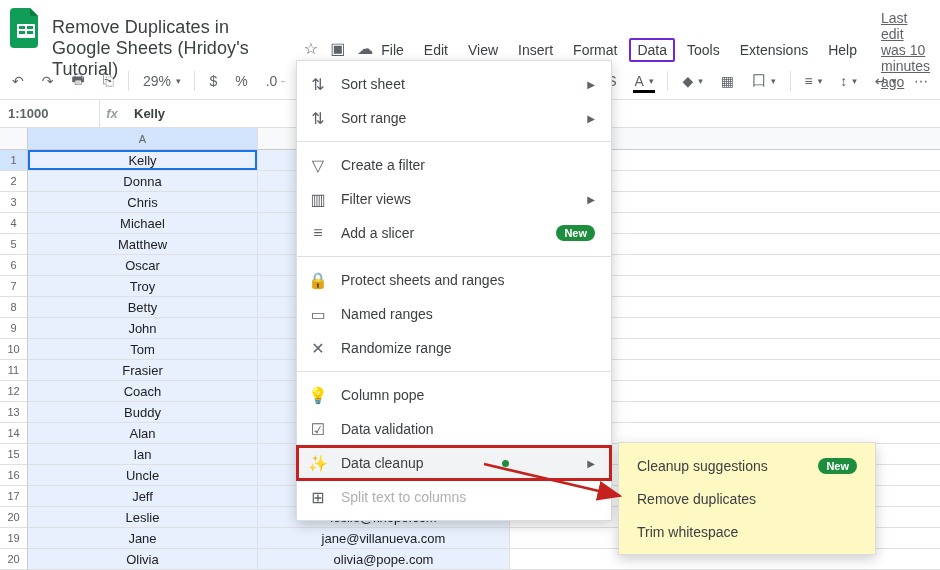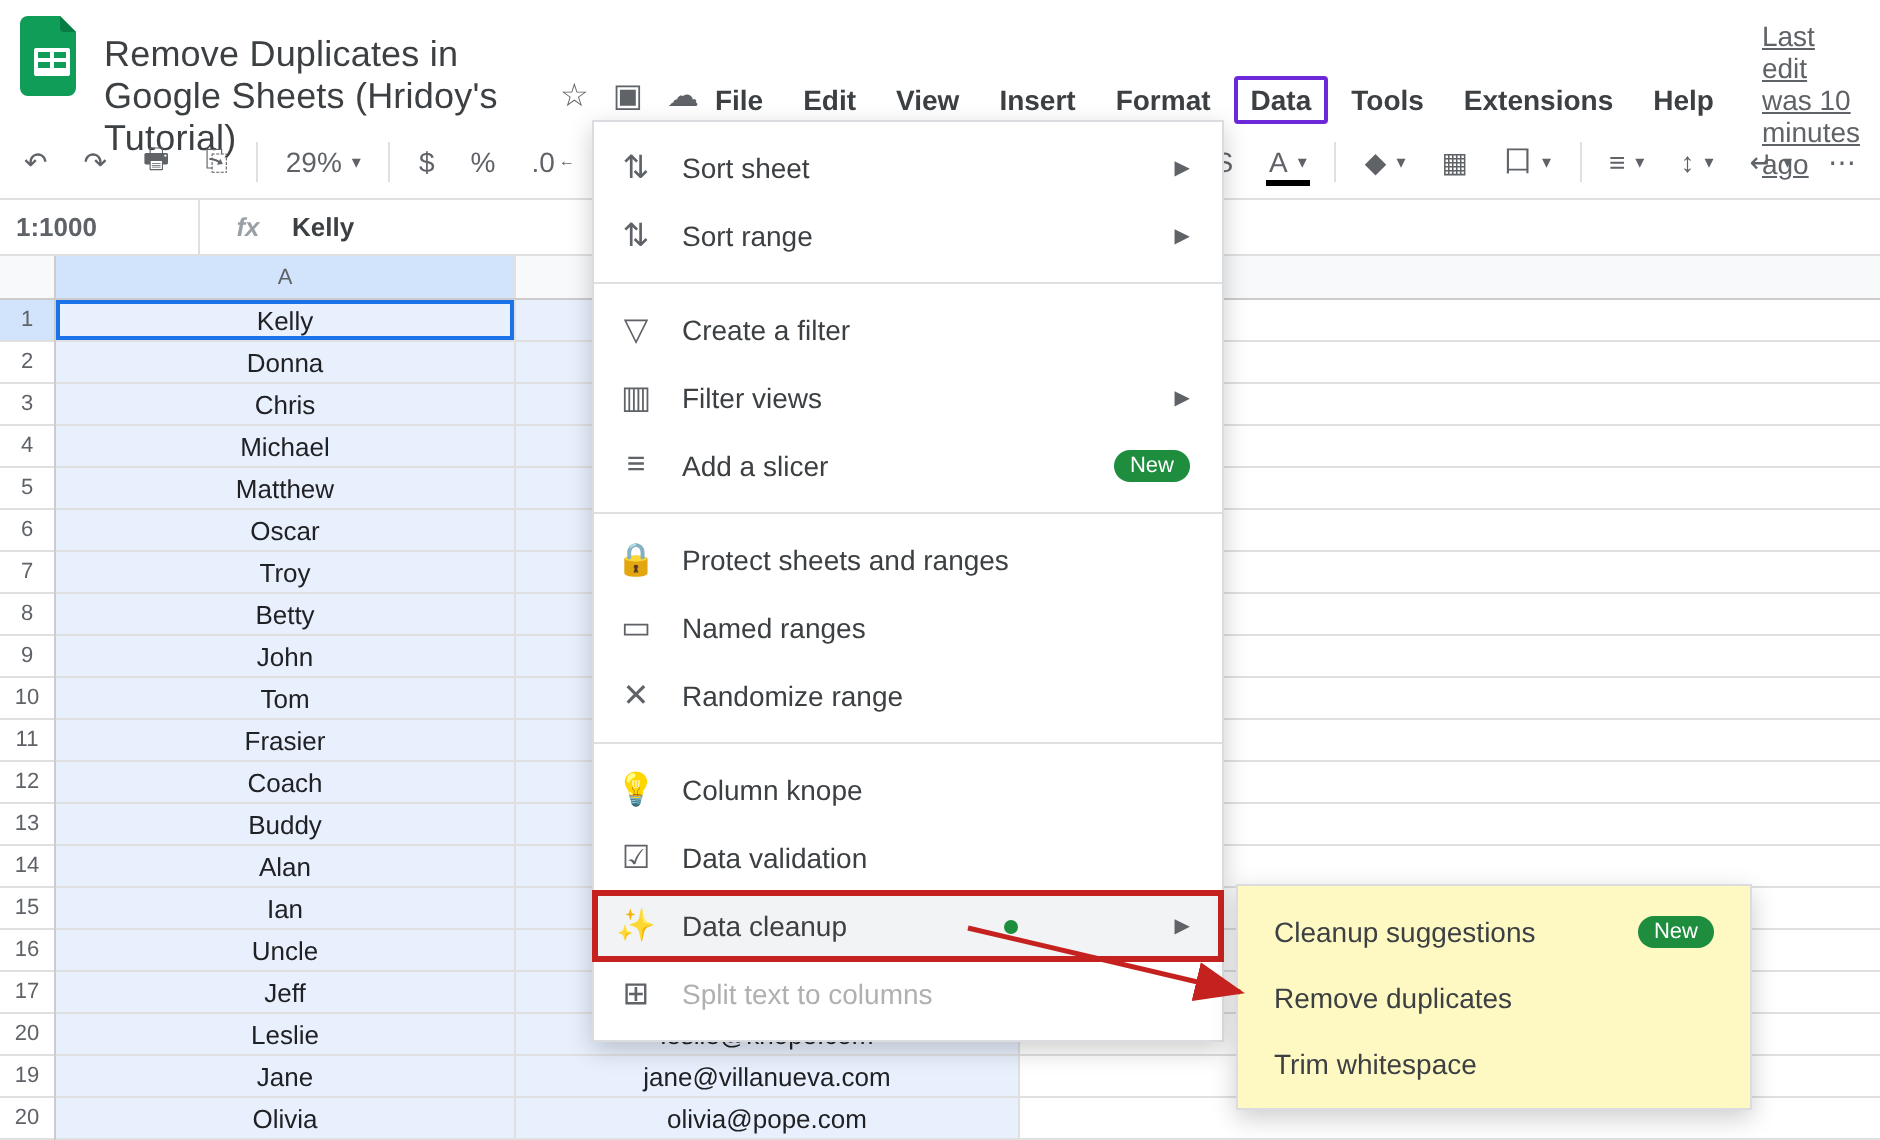"File" .menu-item { font-weight: bold -> none }
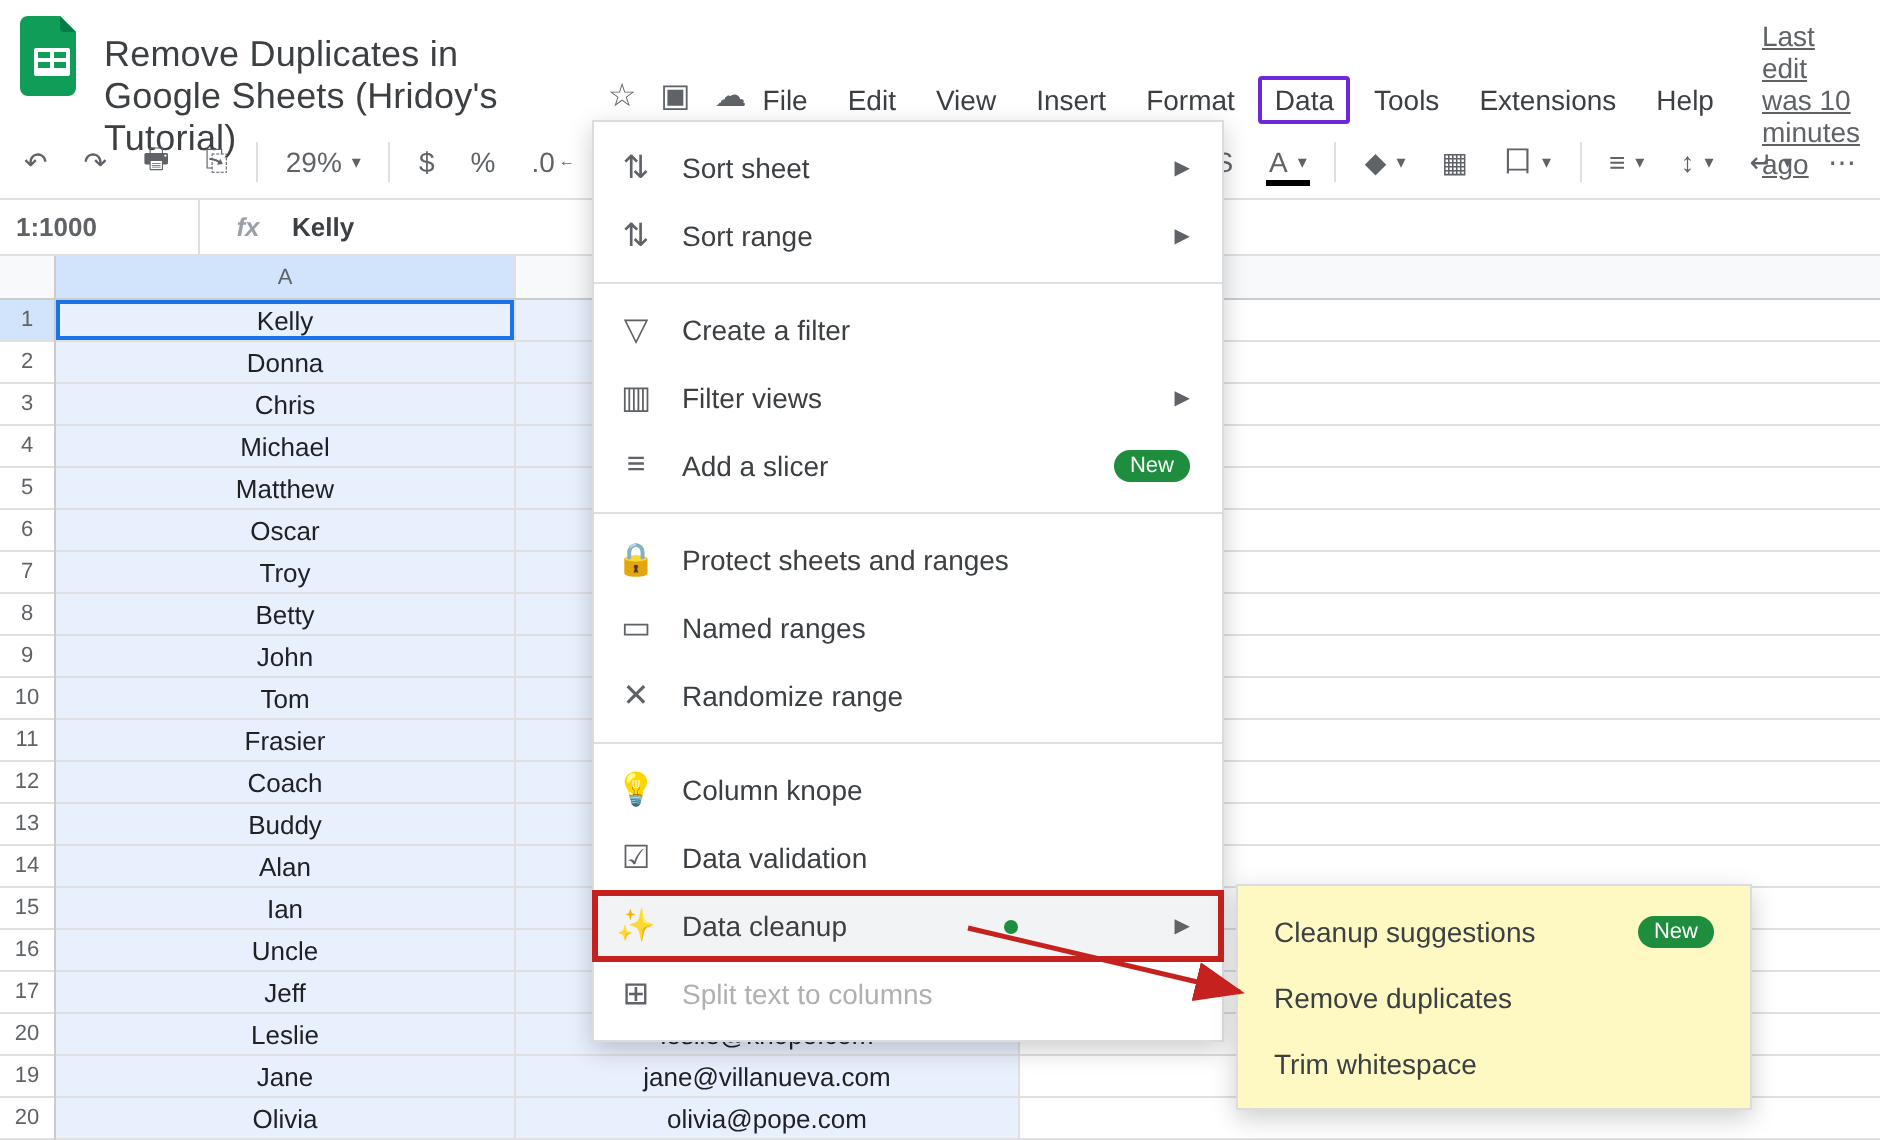"fx" .fx-label { margin-left: 12px -> none }
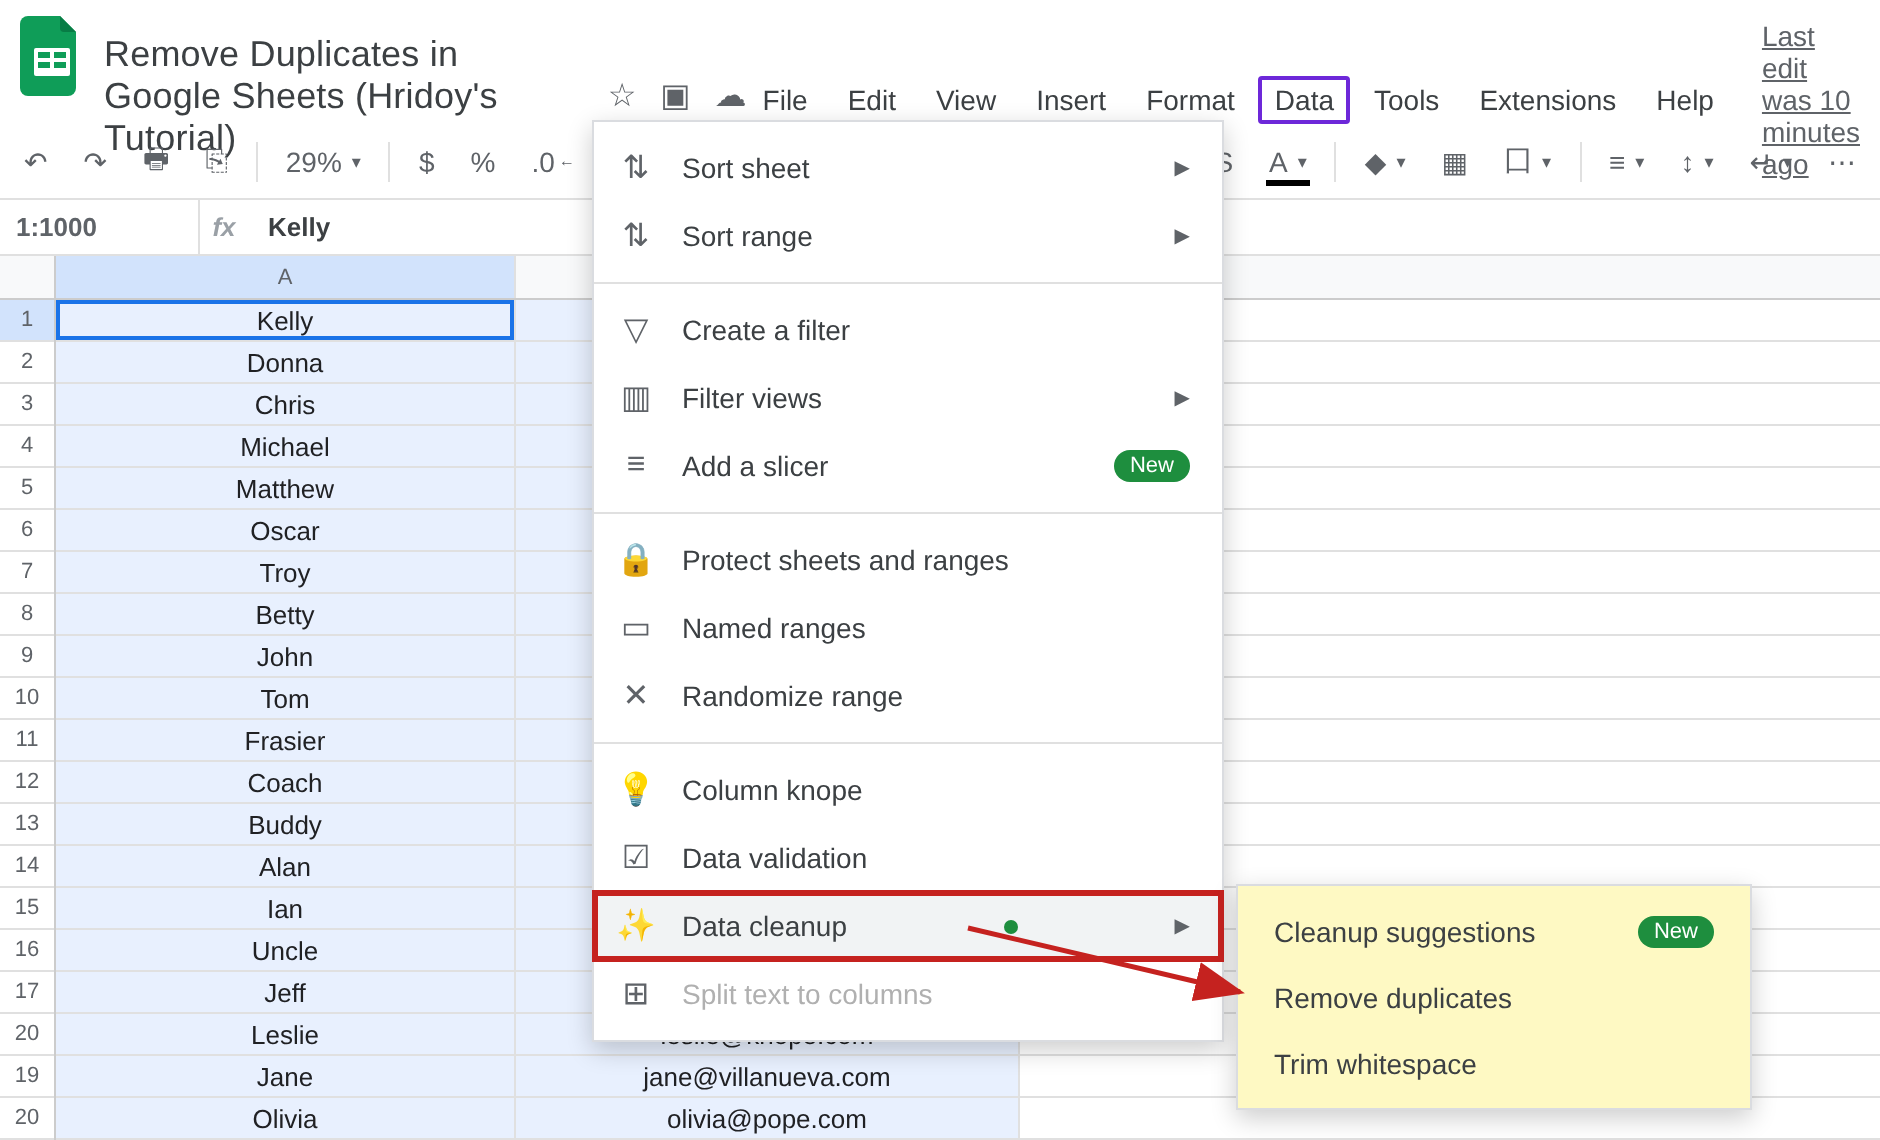"New" .badge-new { font-weight: normal -> bold }
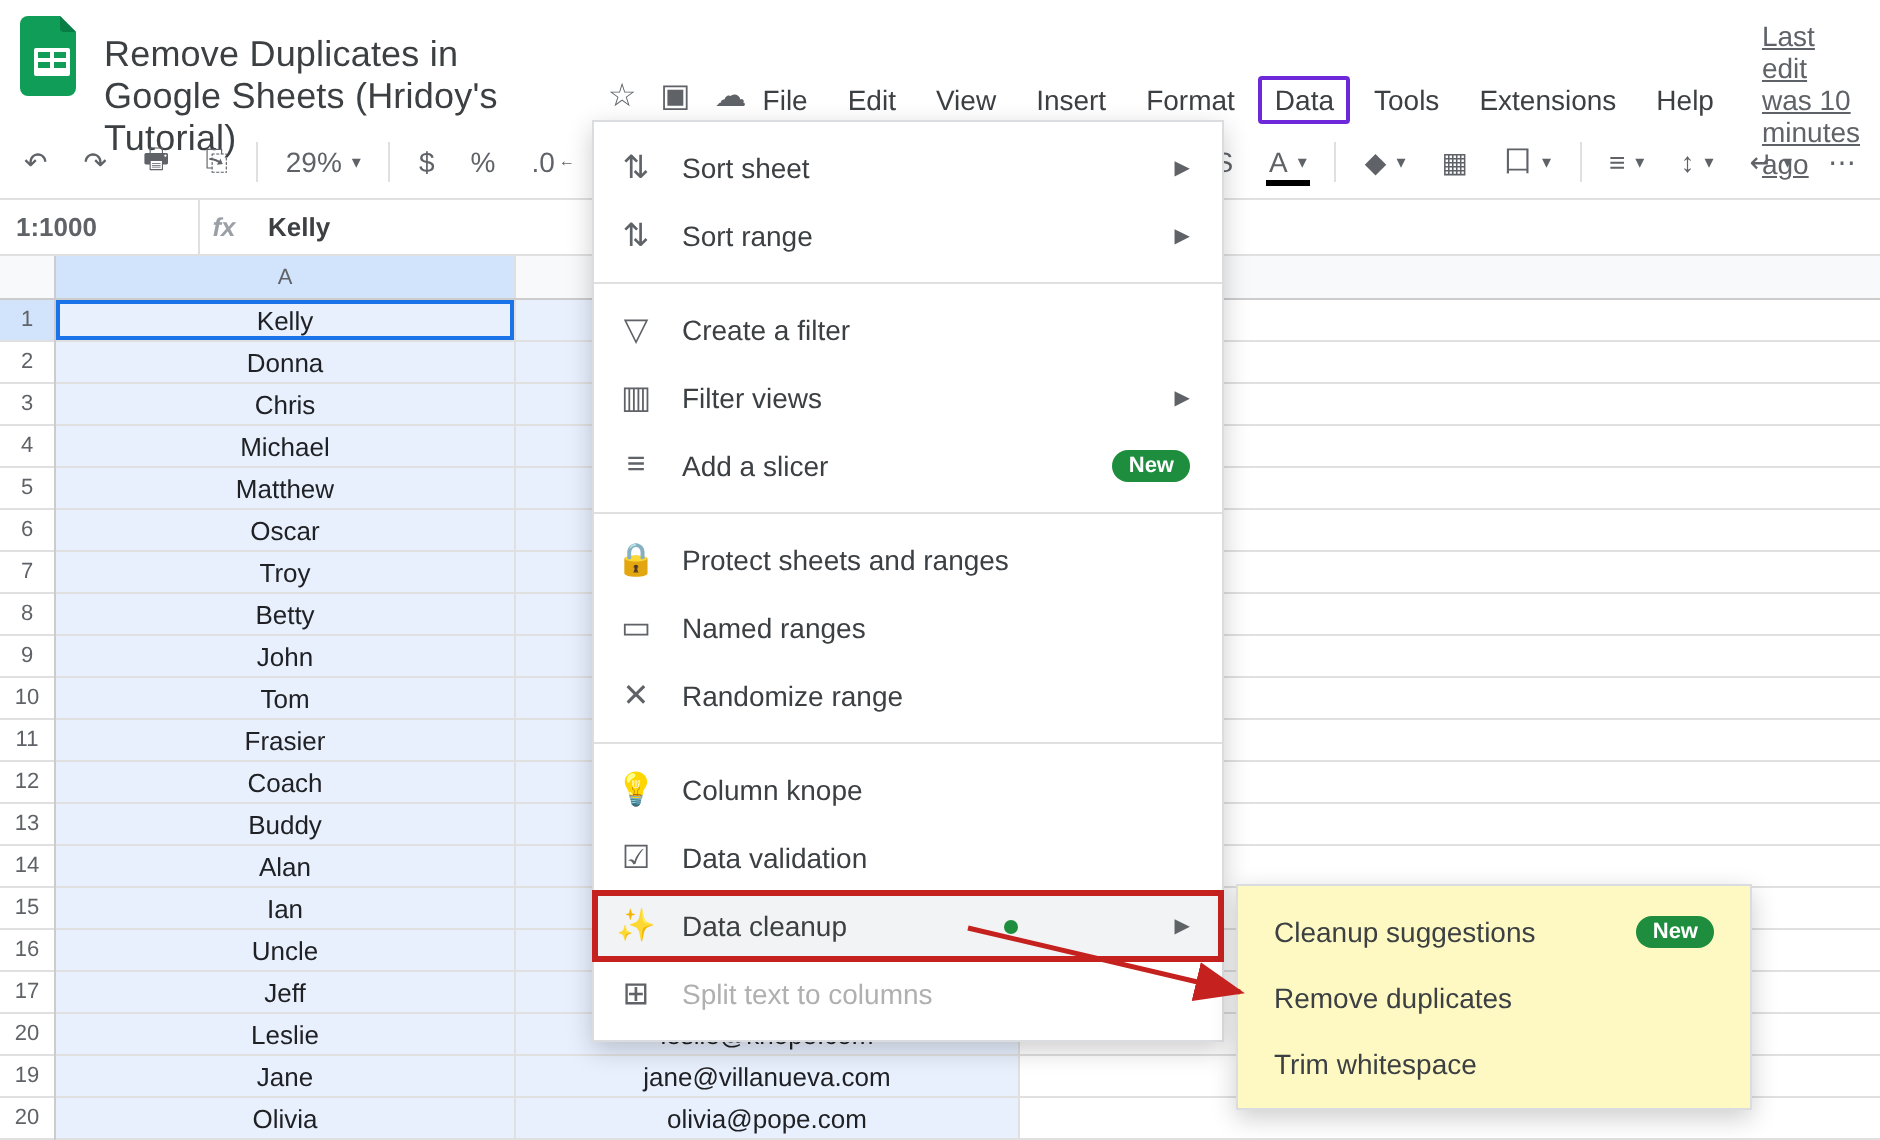"Column knope" span { text: knope -> pope }
